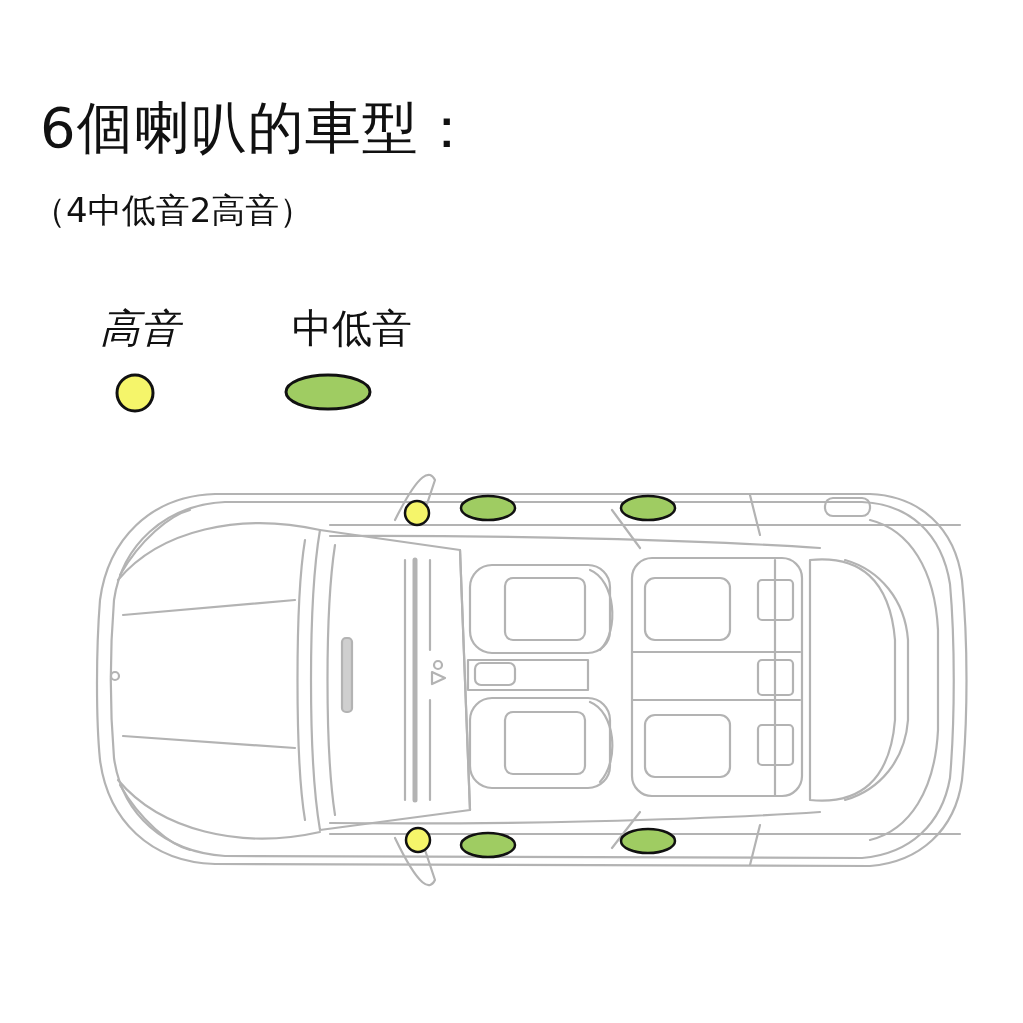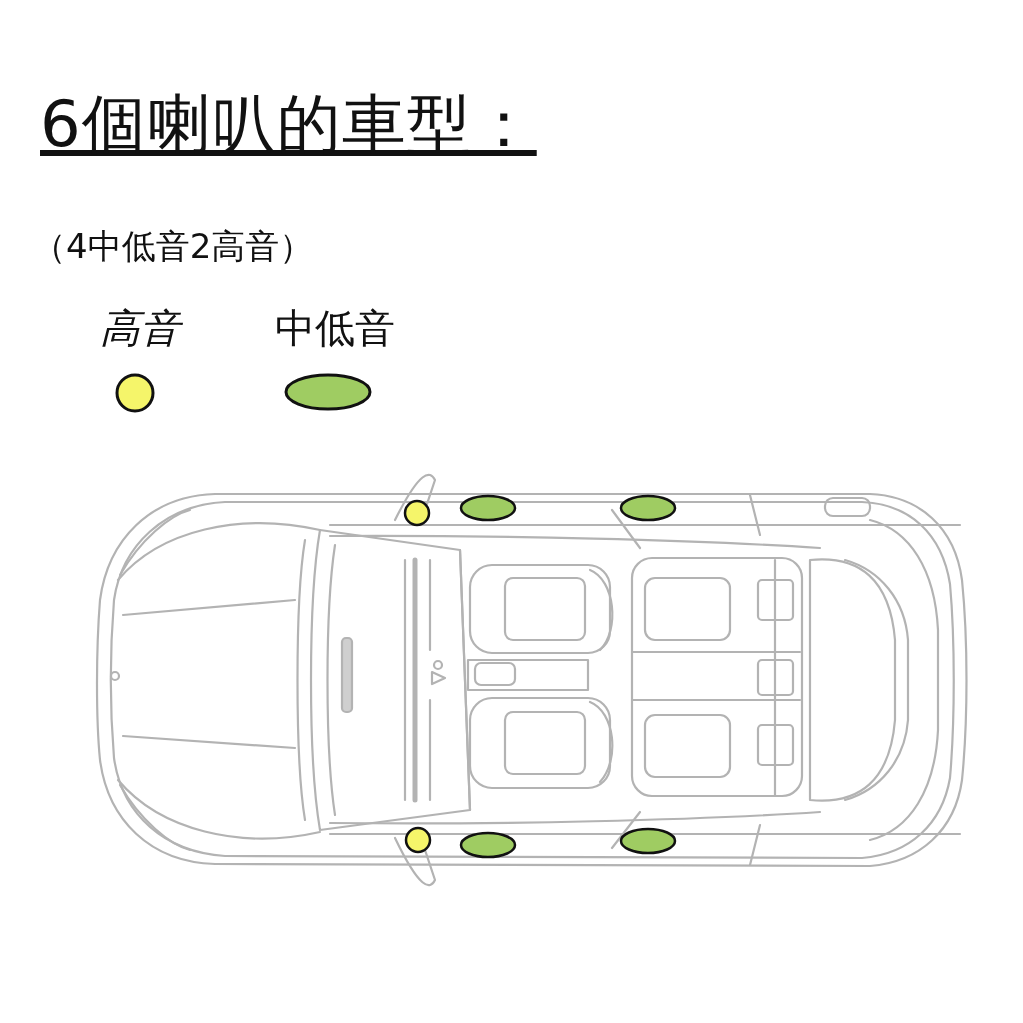"6個喇叭的車型：" .title { font-size: 64px -> 56px; text-decoration: underline -> none; top: 92px -> 100px }
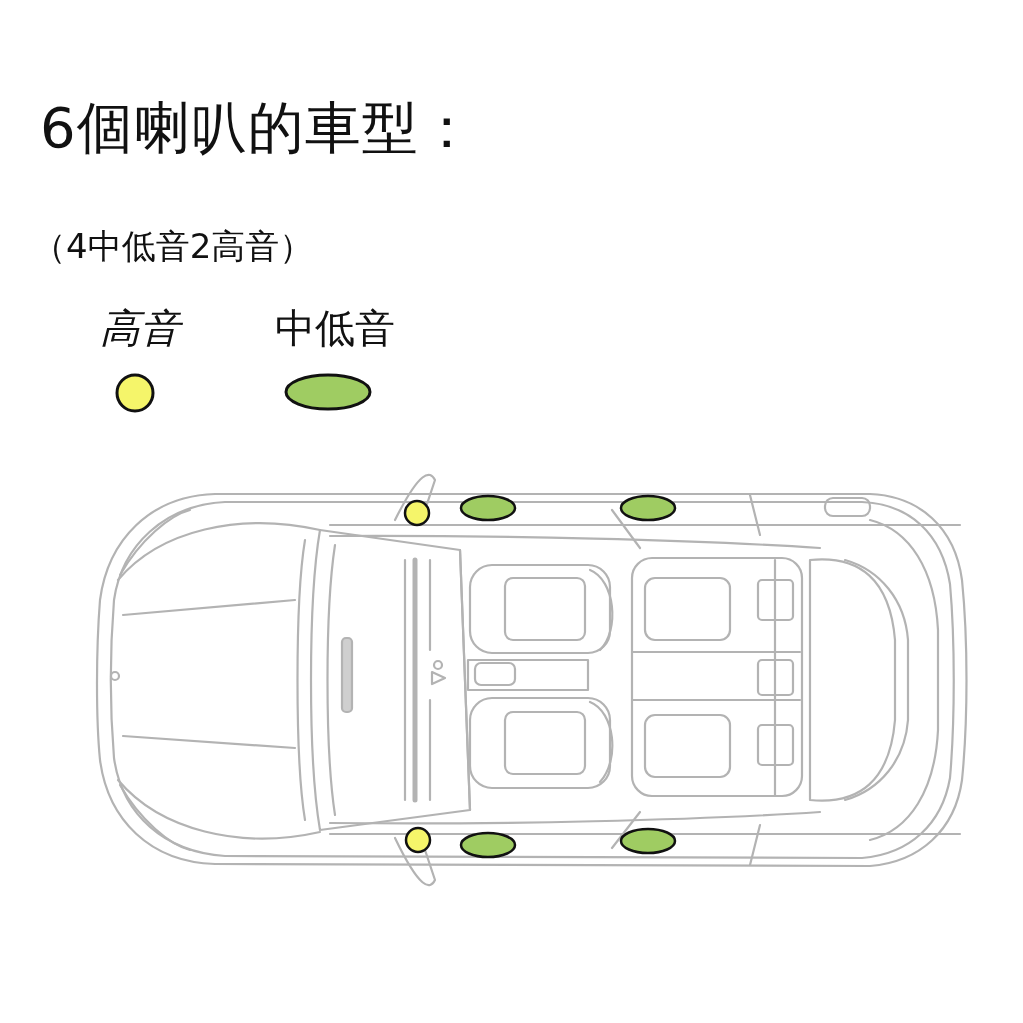"（4中低音2高音）" .subtitle { margin-top: 36px -> none }
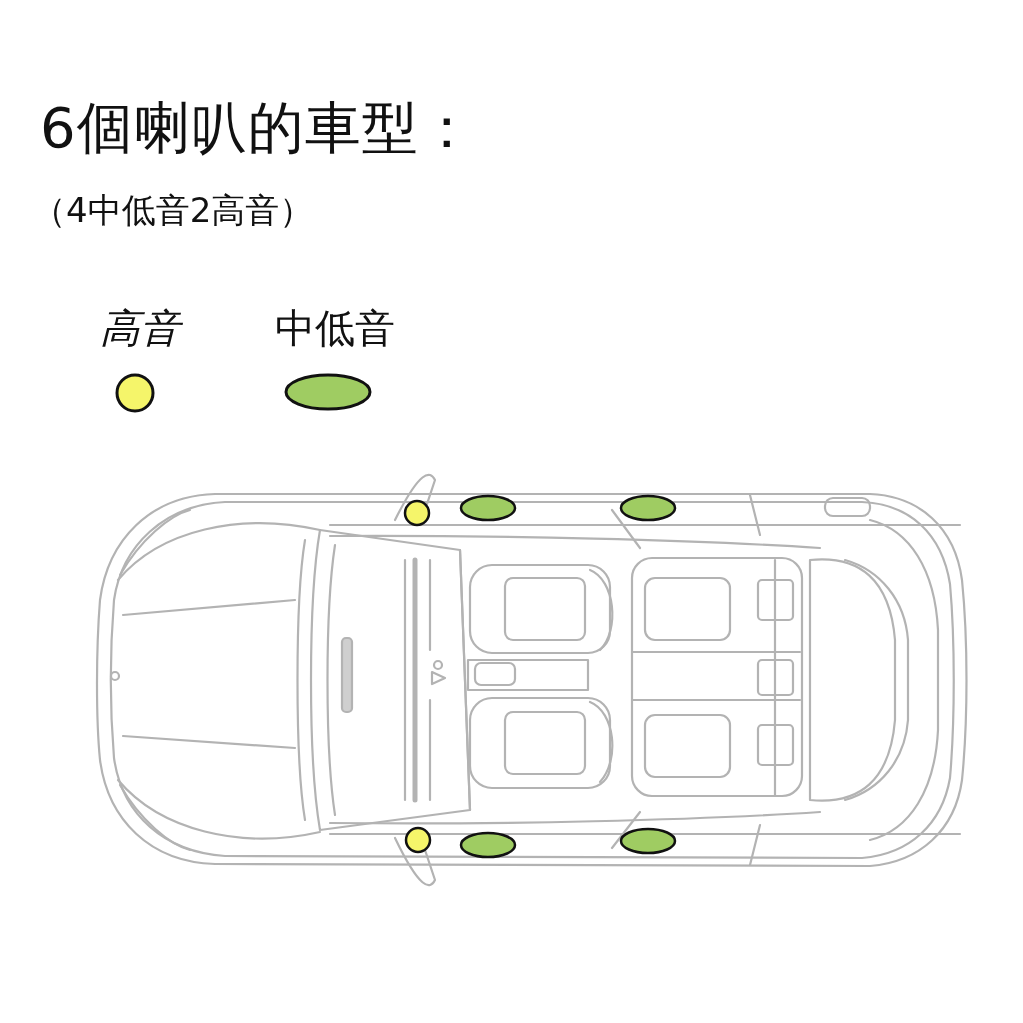"中低音" .legend-mid-label { left: 275px -> 292px }
